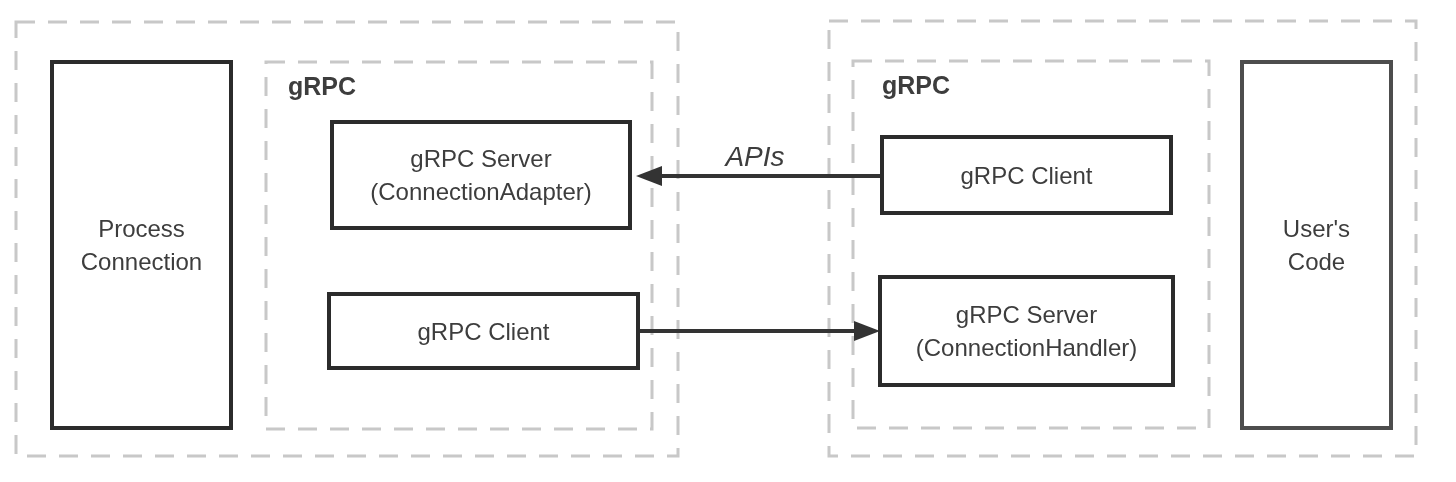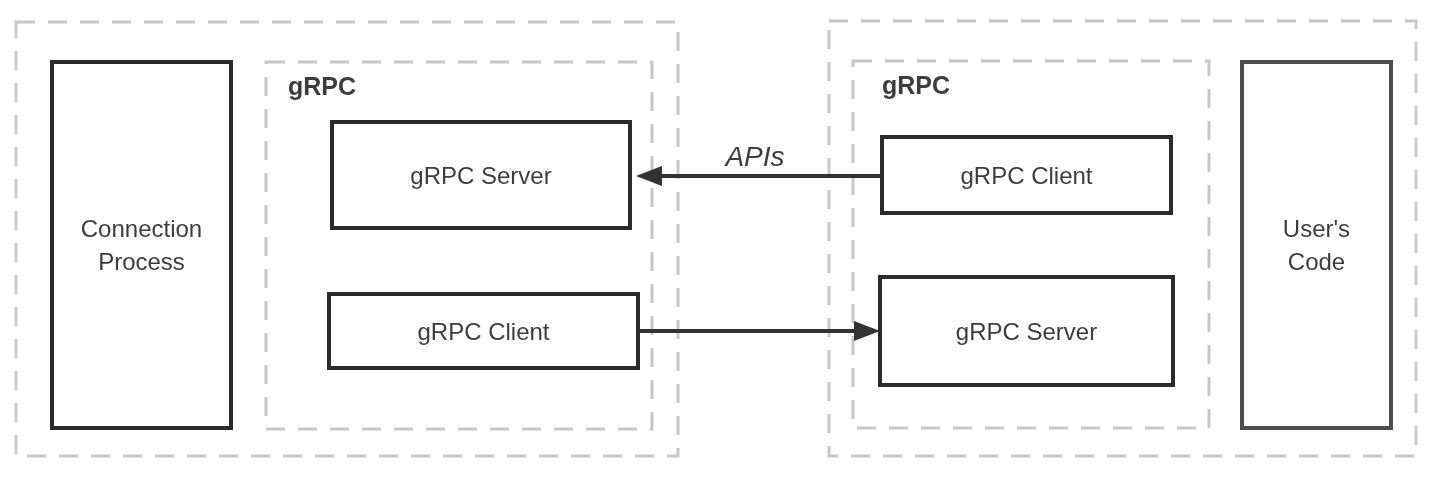"(ConnectionAdapter)" span { html: none -> <span>(ConnectionAdapter)</span> }
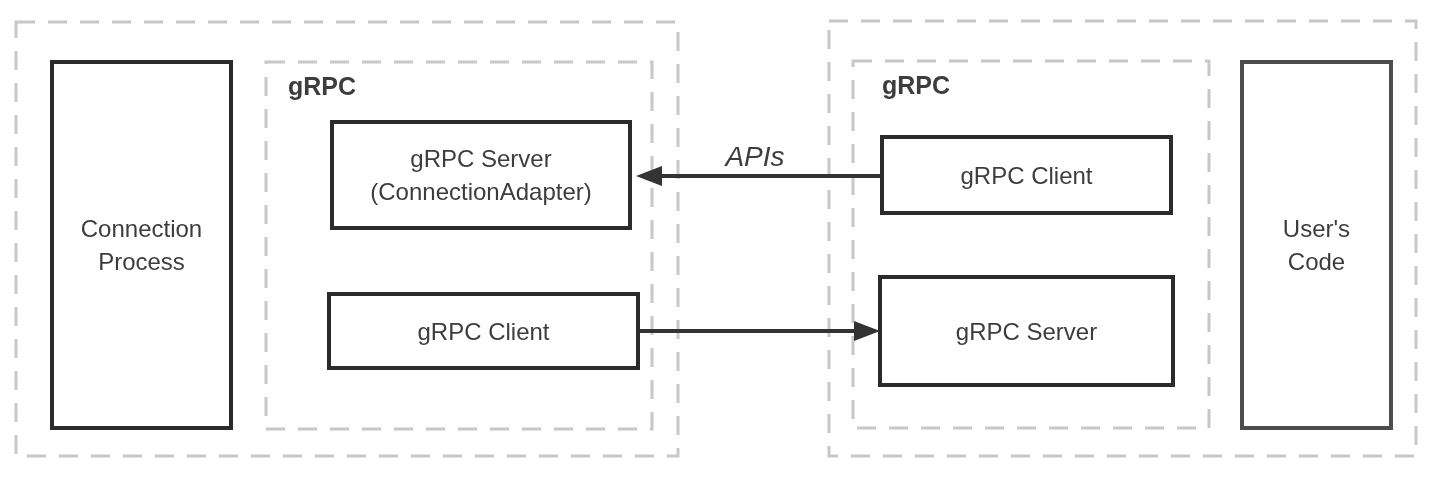"Connection" span { order: before "Process" -> after "Process" }
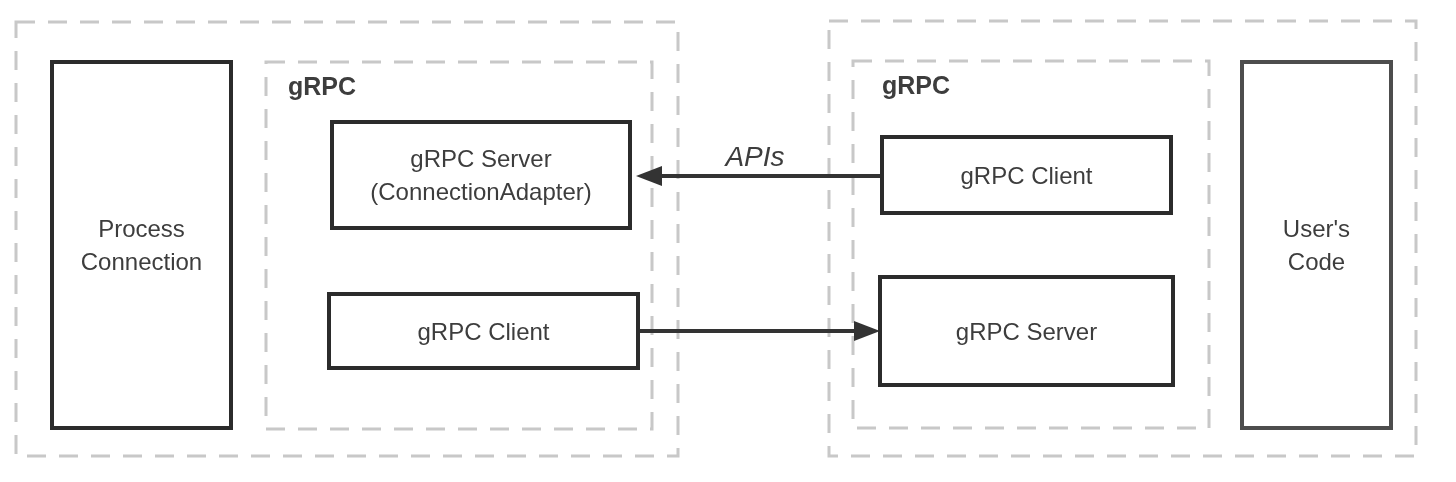"(ConnectionHandler)" span { html: none -> <span>(ConnectionHandler)</span> }
